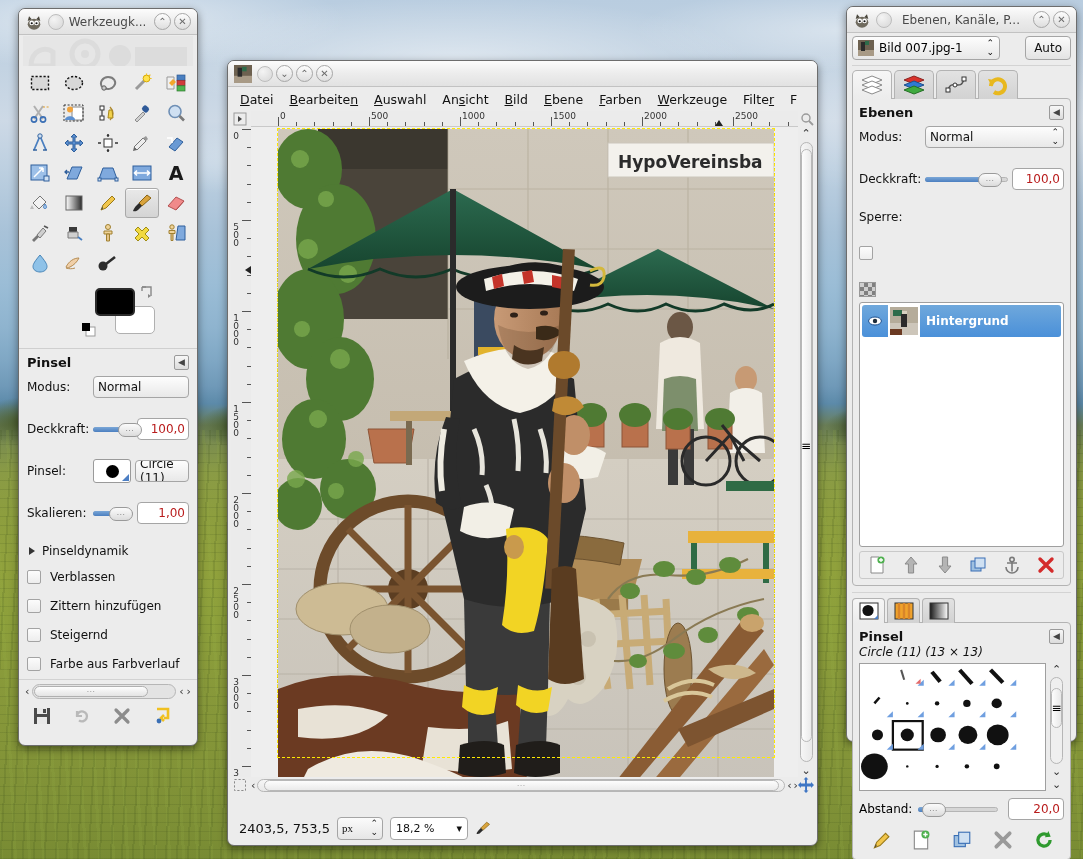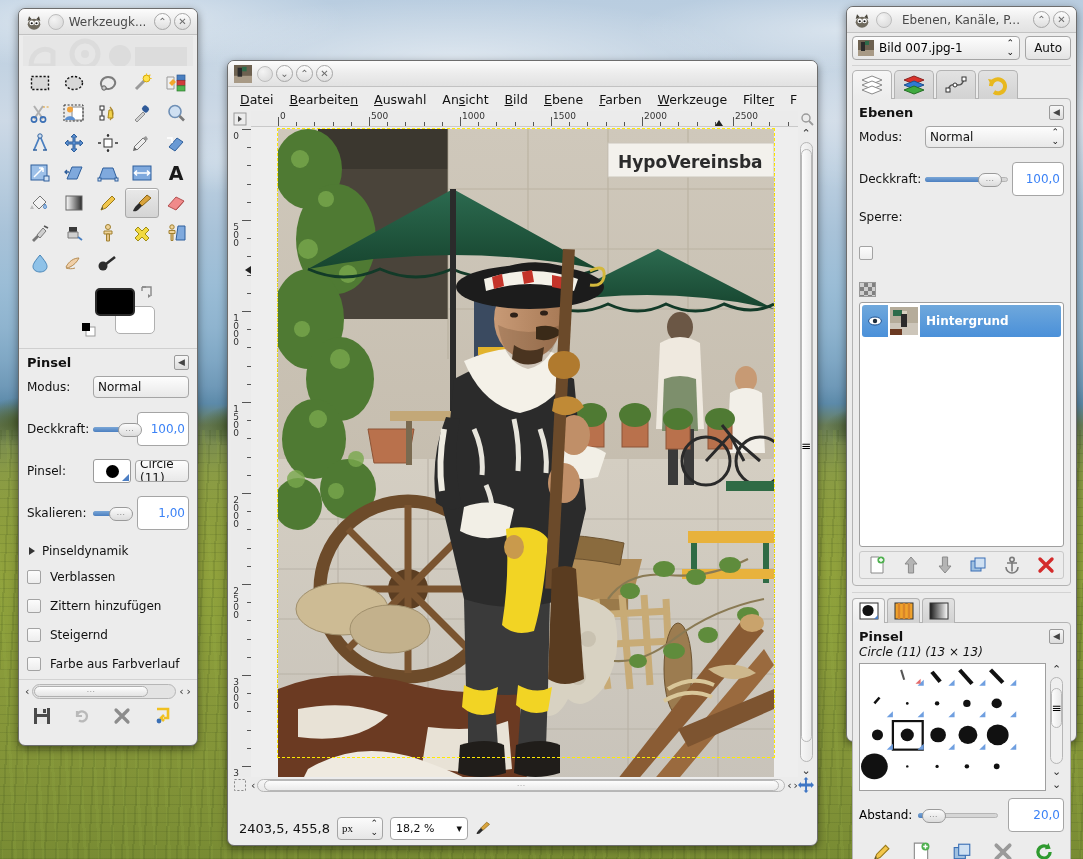"Auto" #auto-btn { margin-left: none -> 20px }
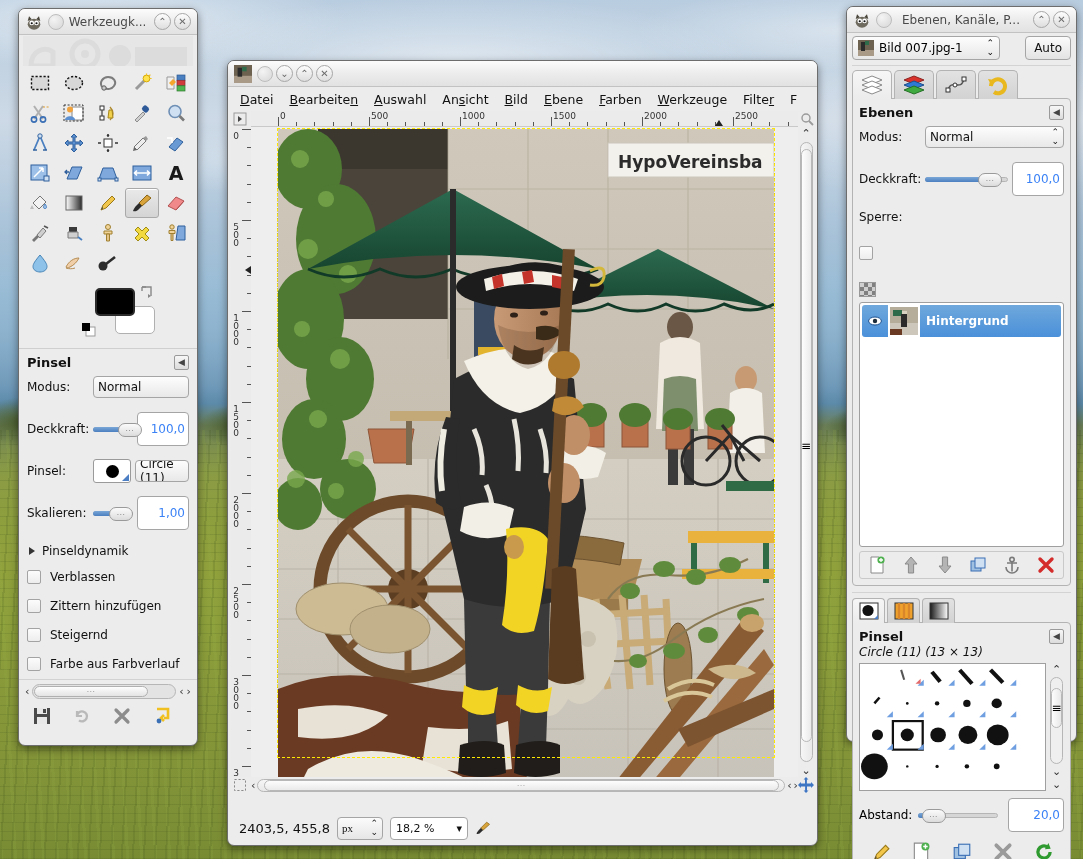"100,0" .spin { color: #3b82f6 -> #b91c1c; height: 34px -> 22px }
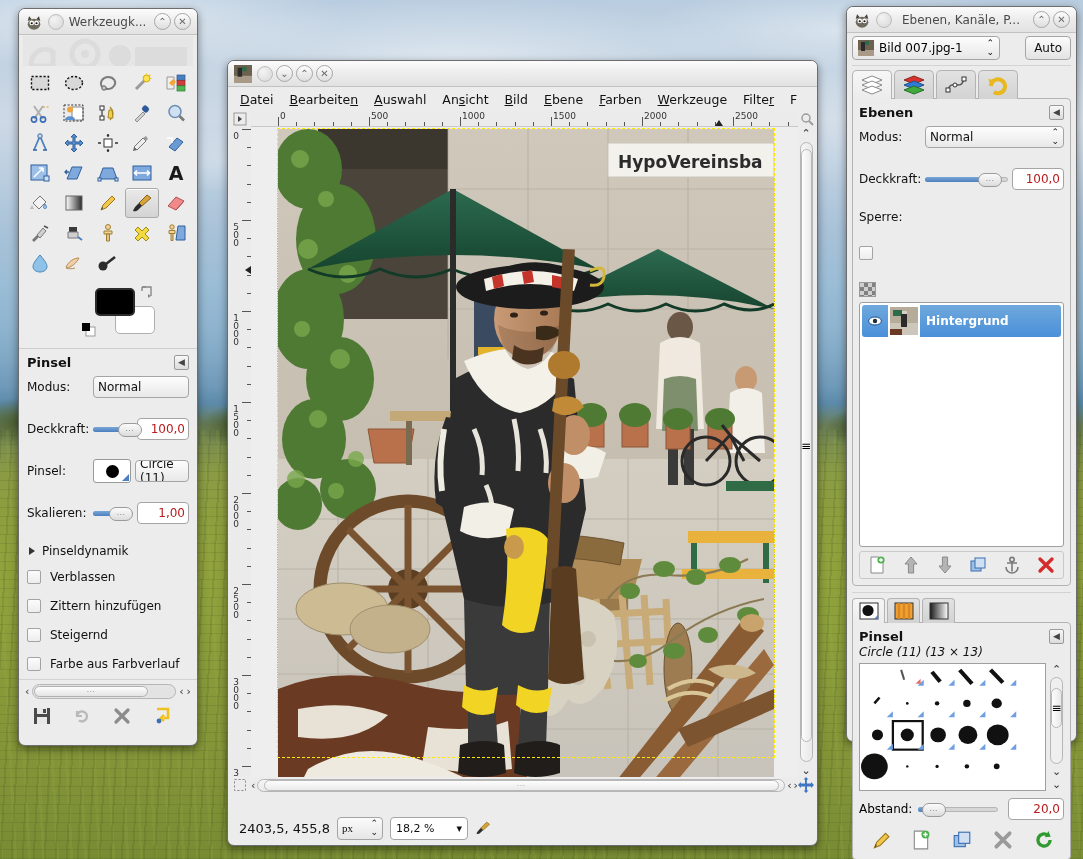"2403,5, 455,8" span { text: 455,8 -> 753,5 }
